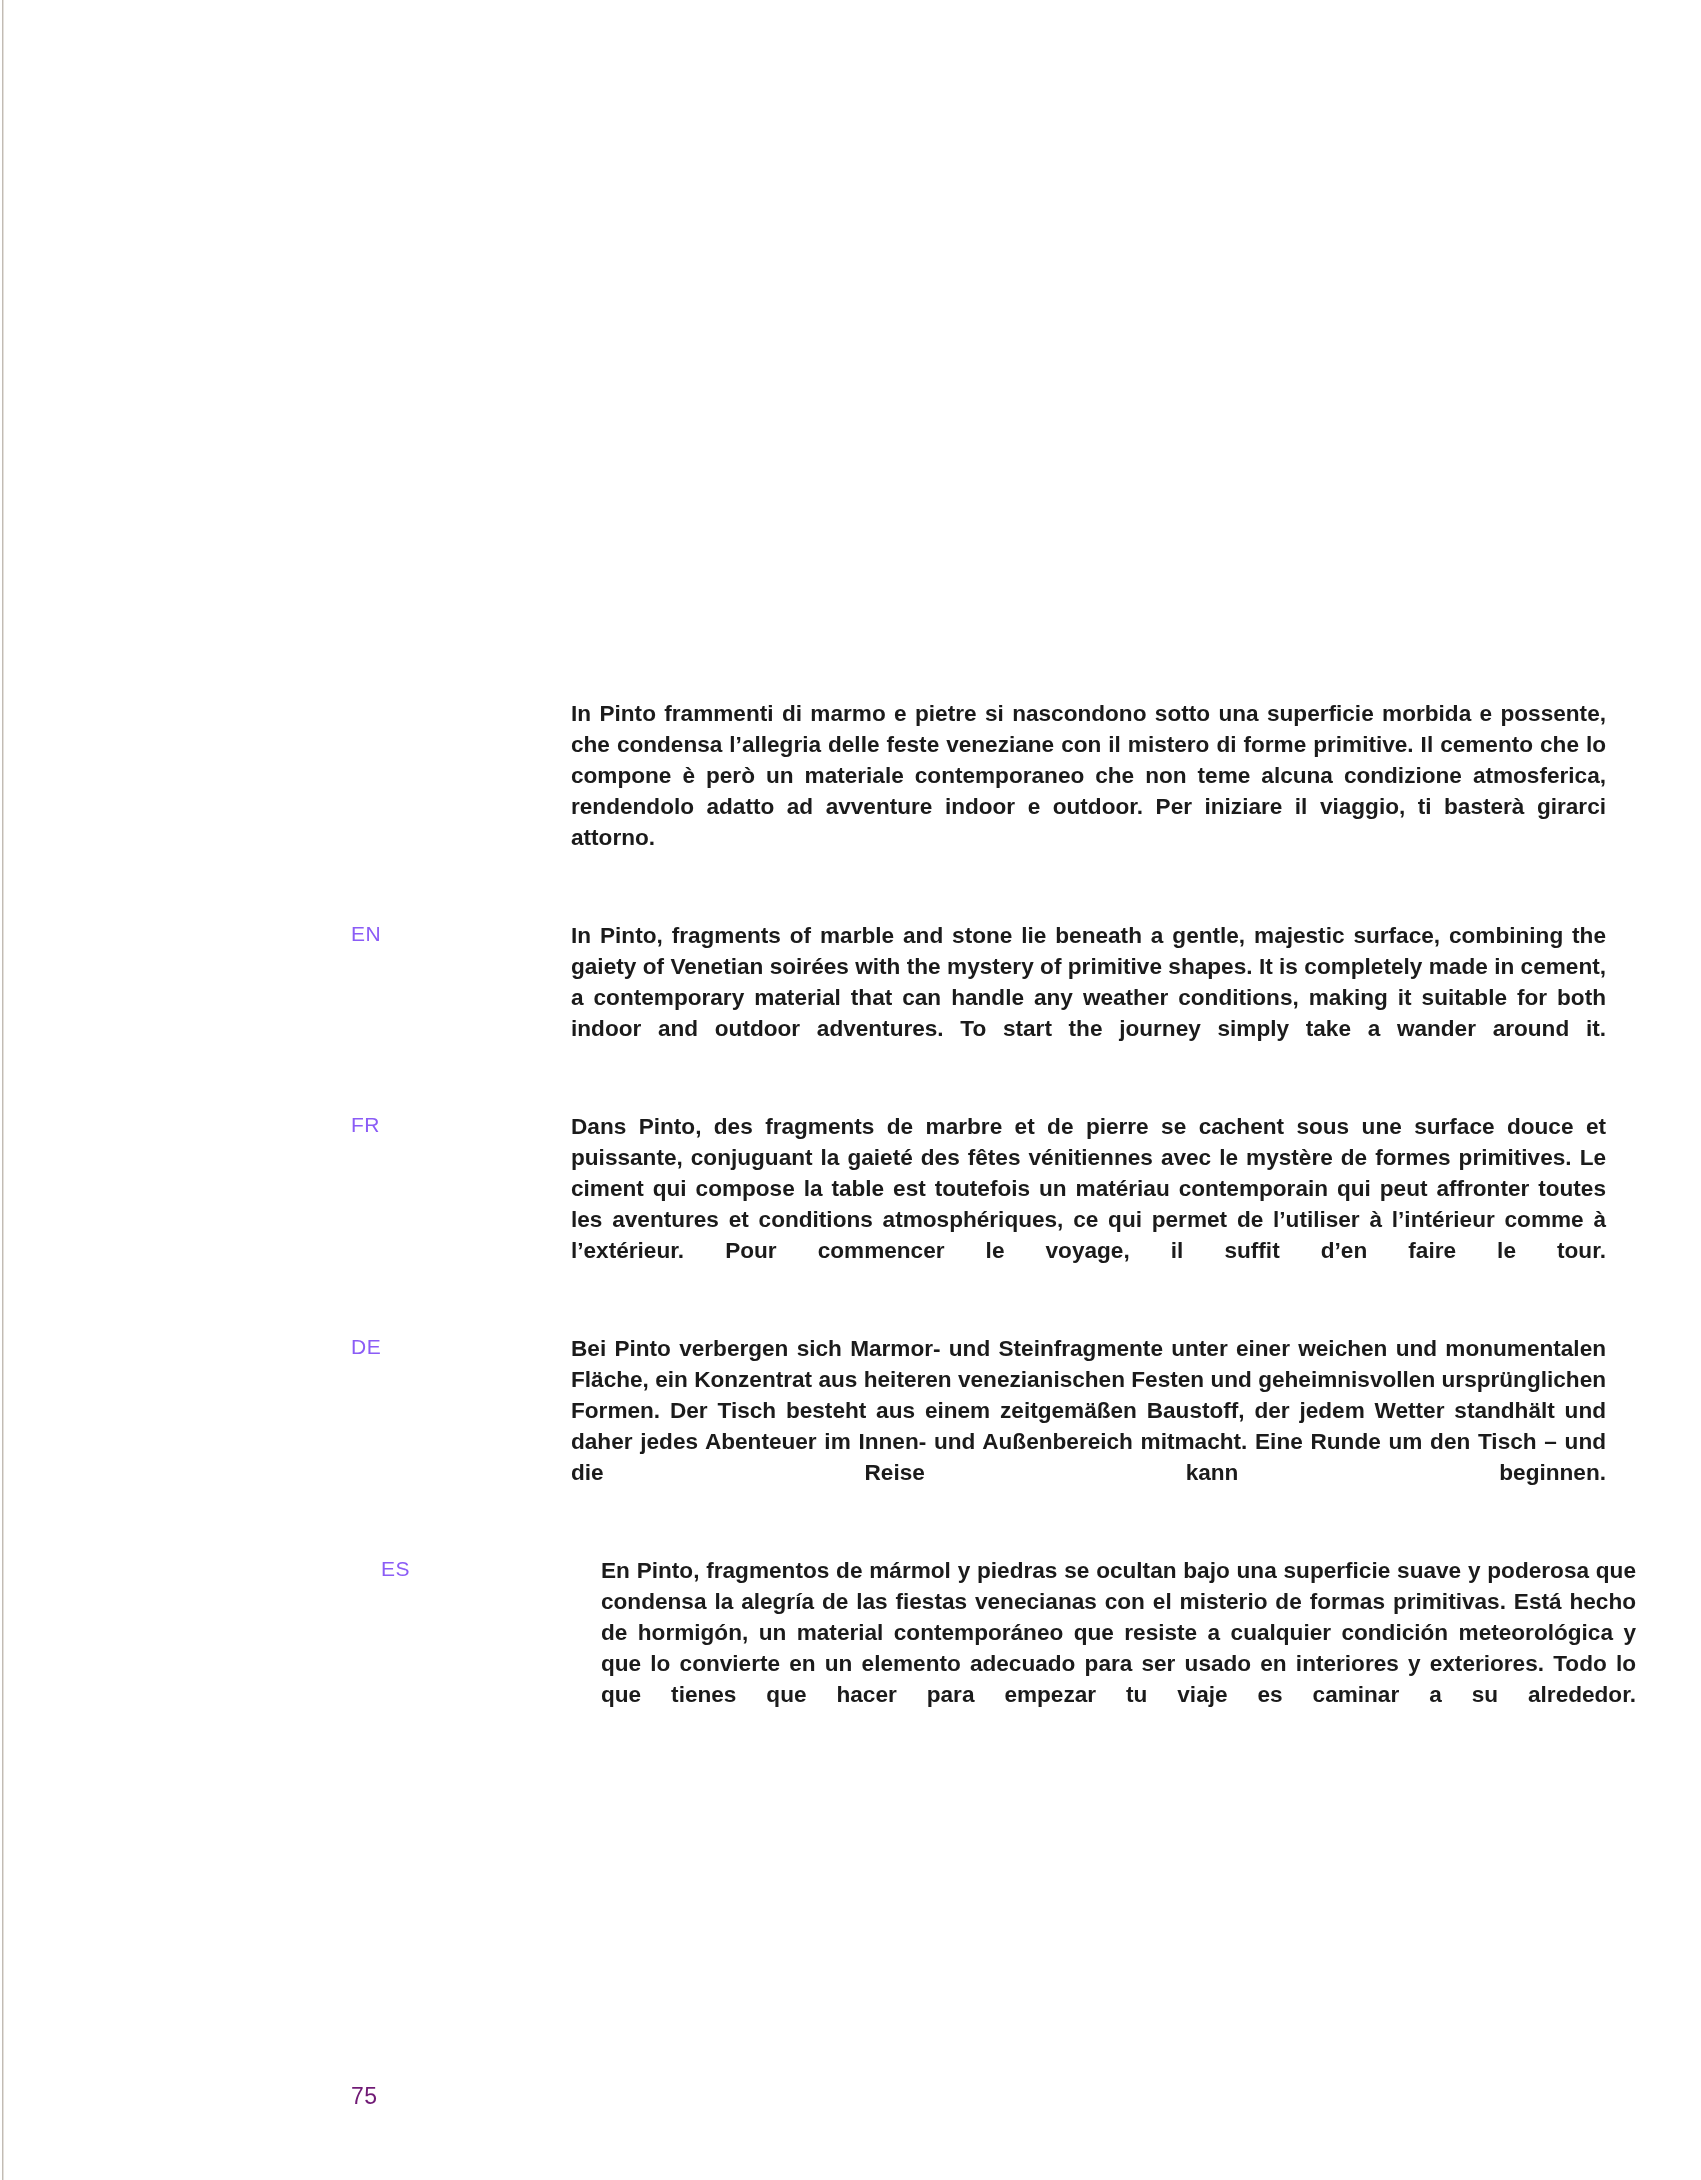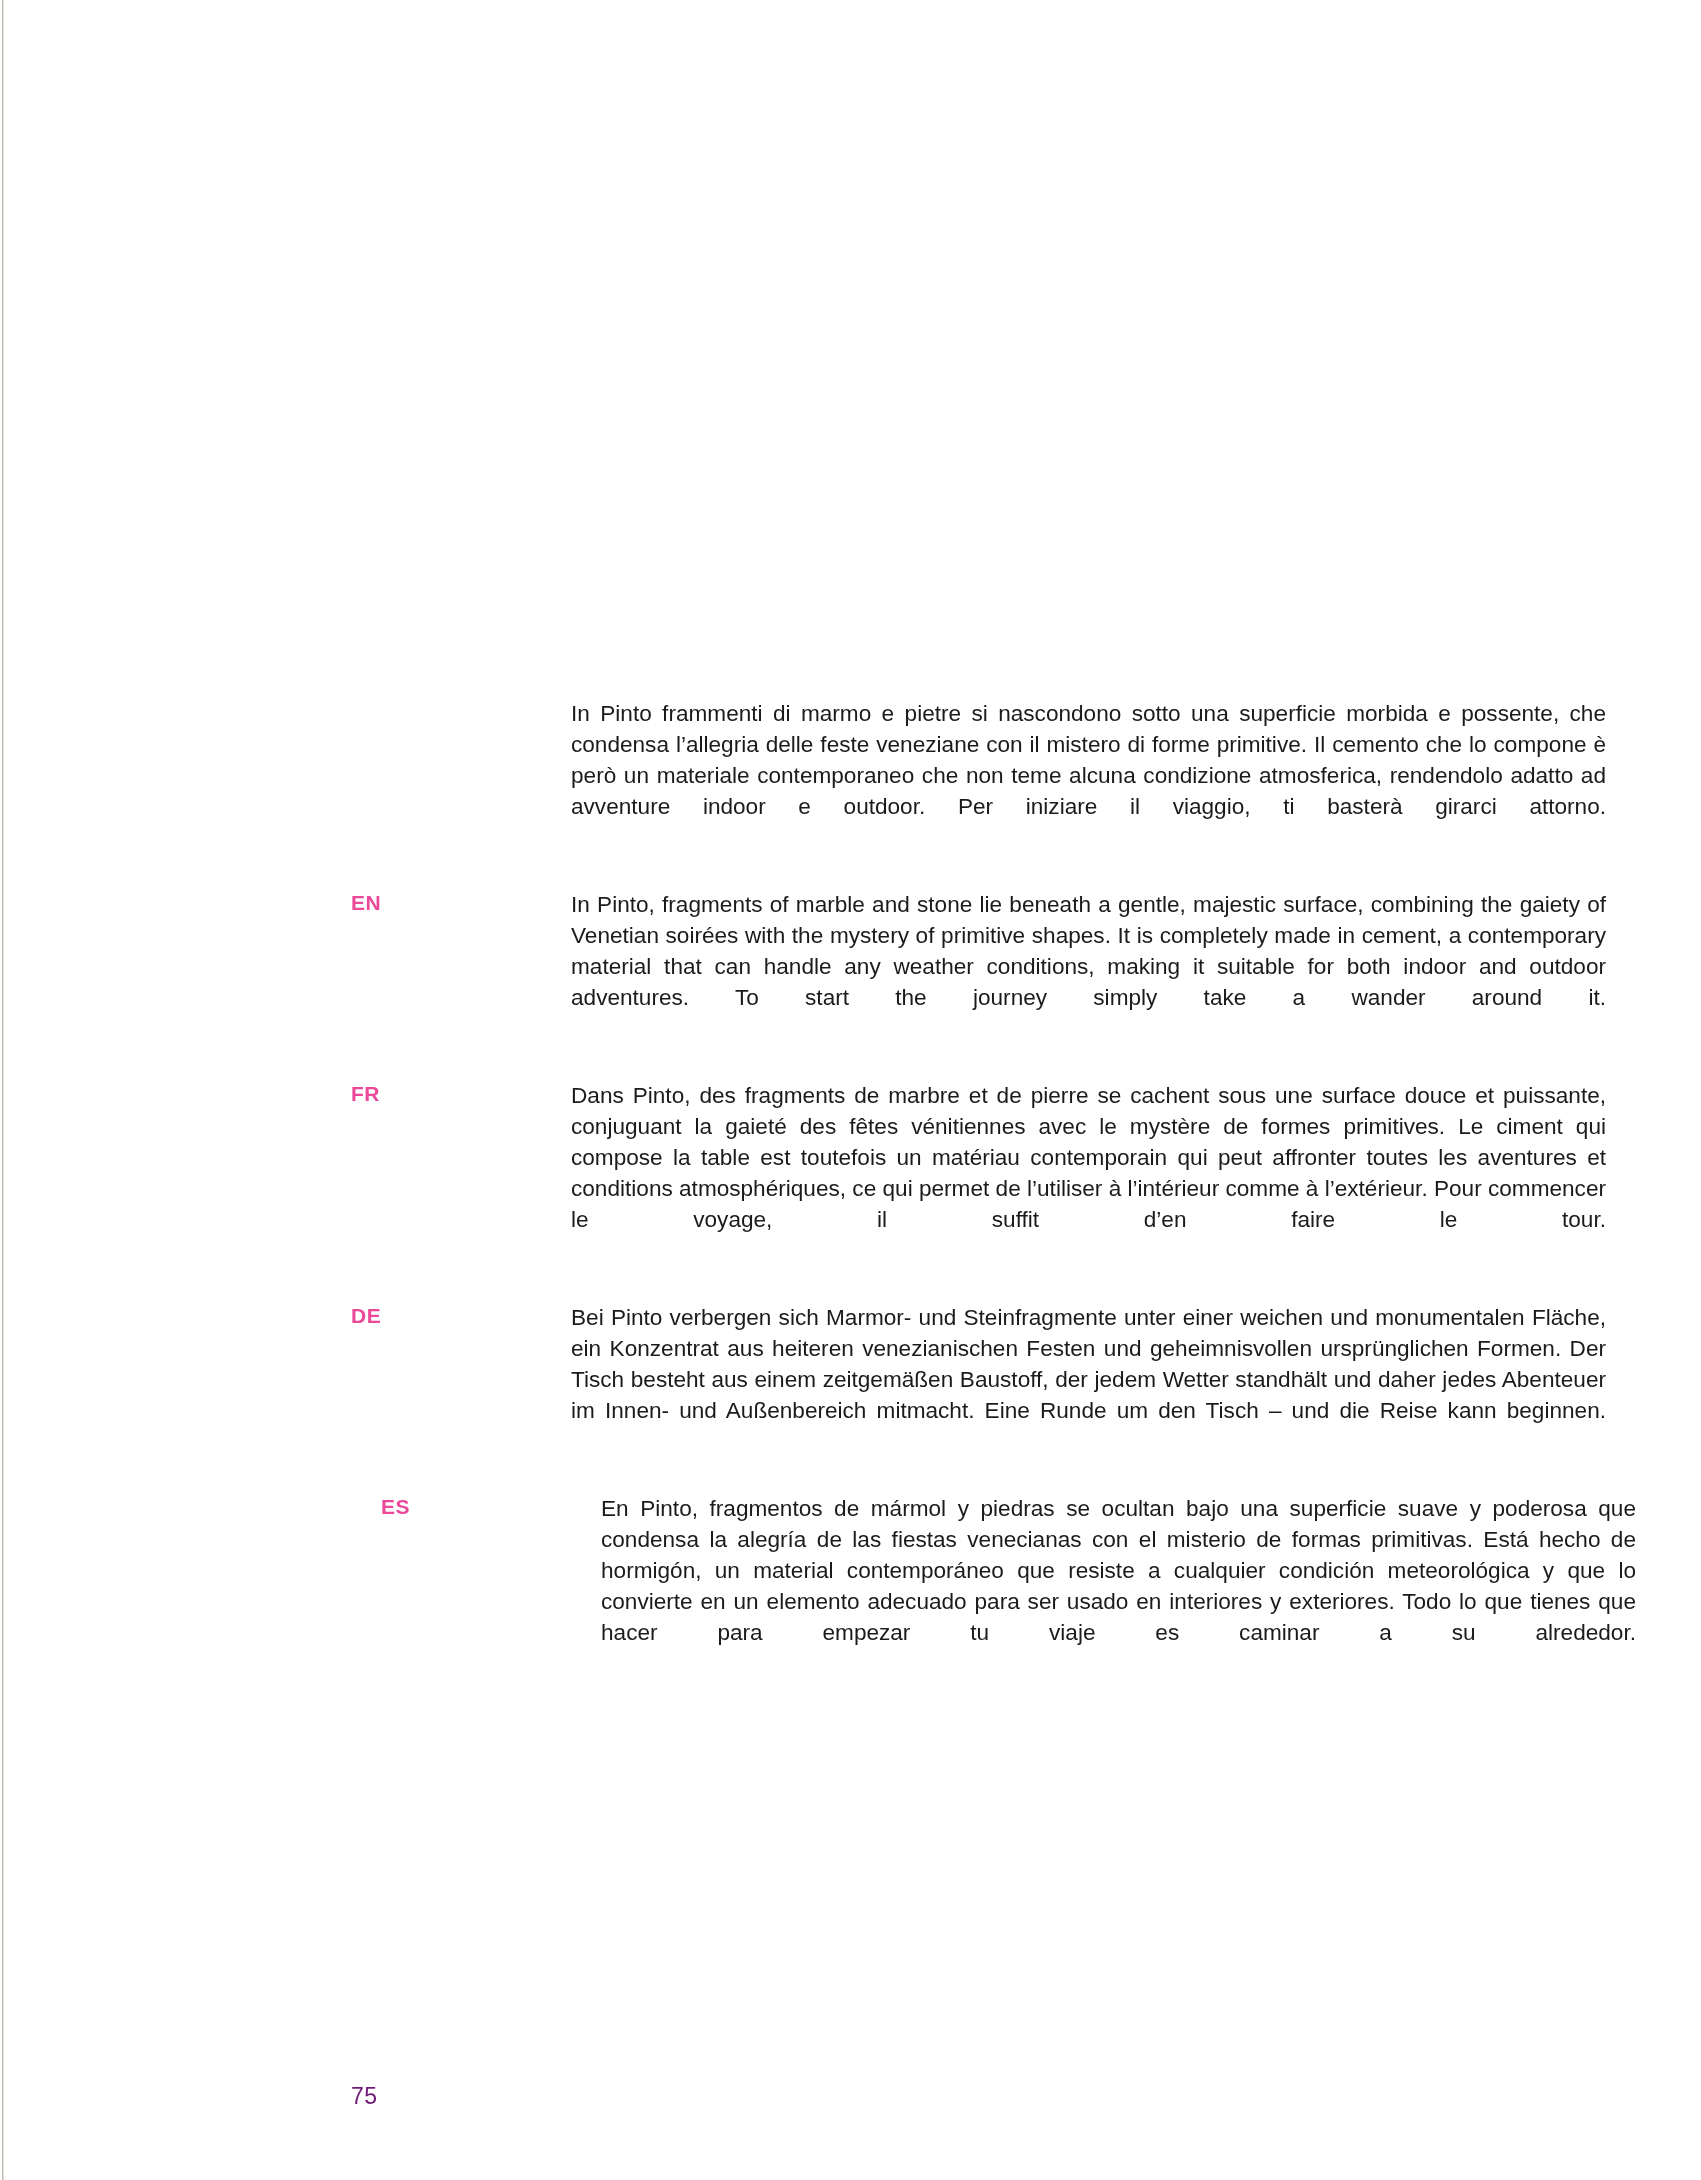"In Pinto frammenti di marmo" .lang-text { font-weight: 400 -> 700 }
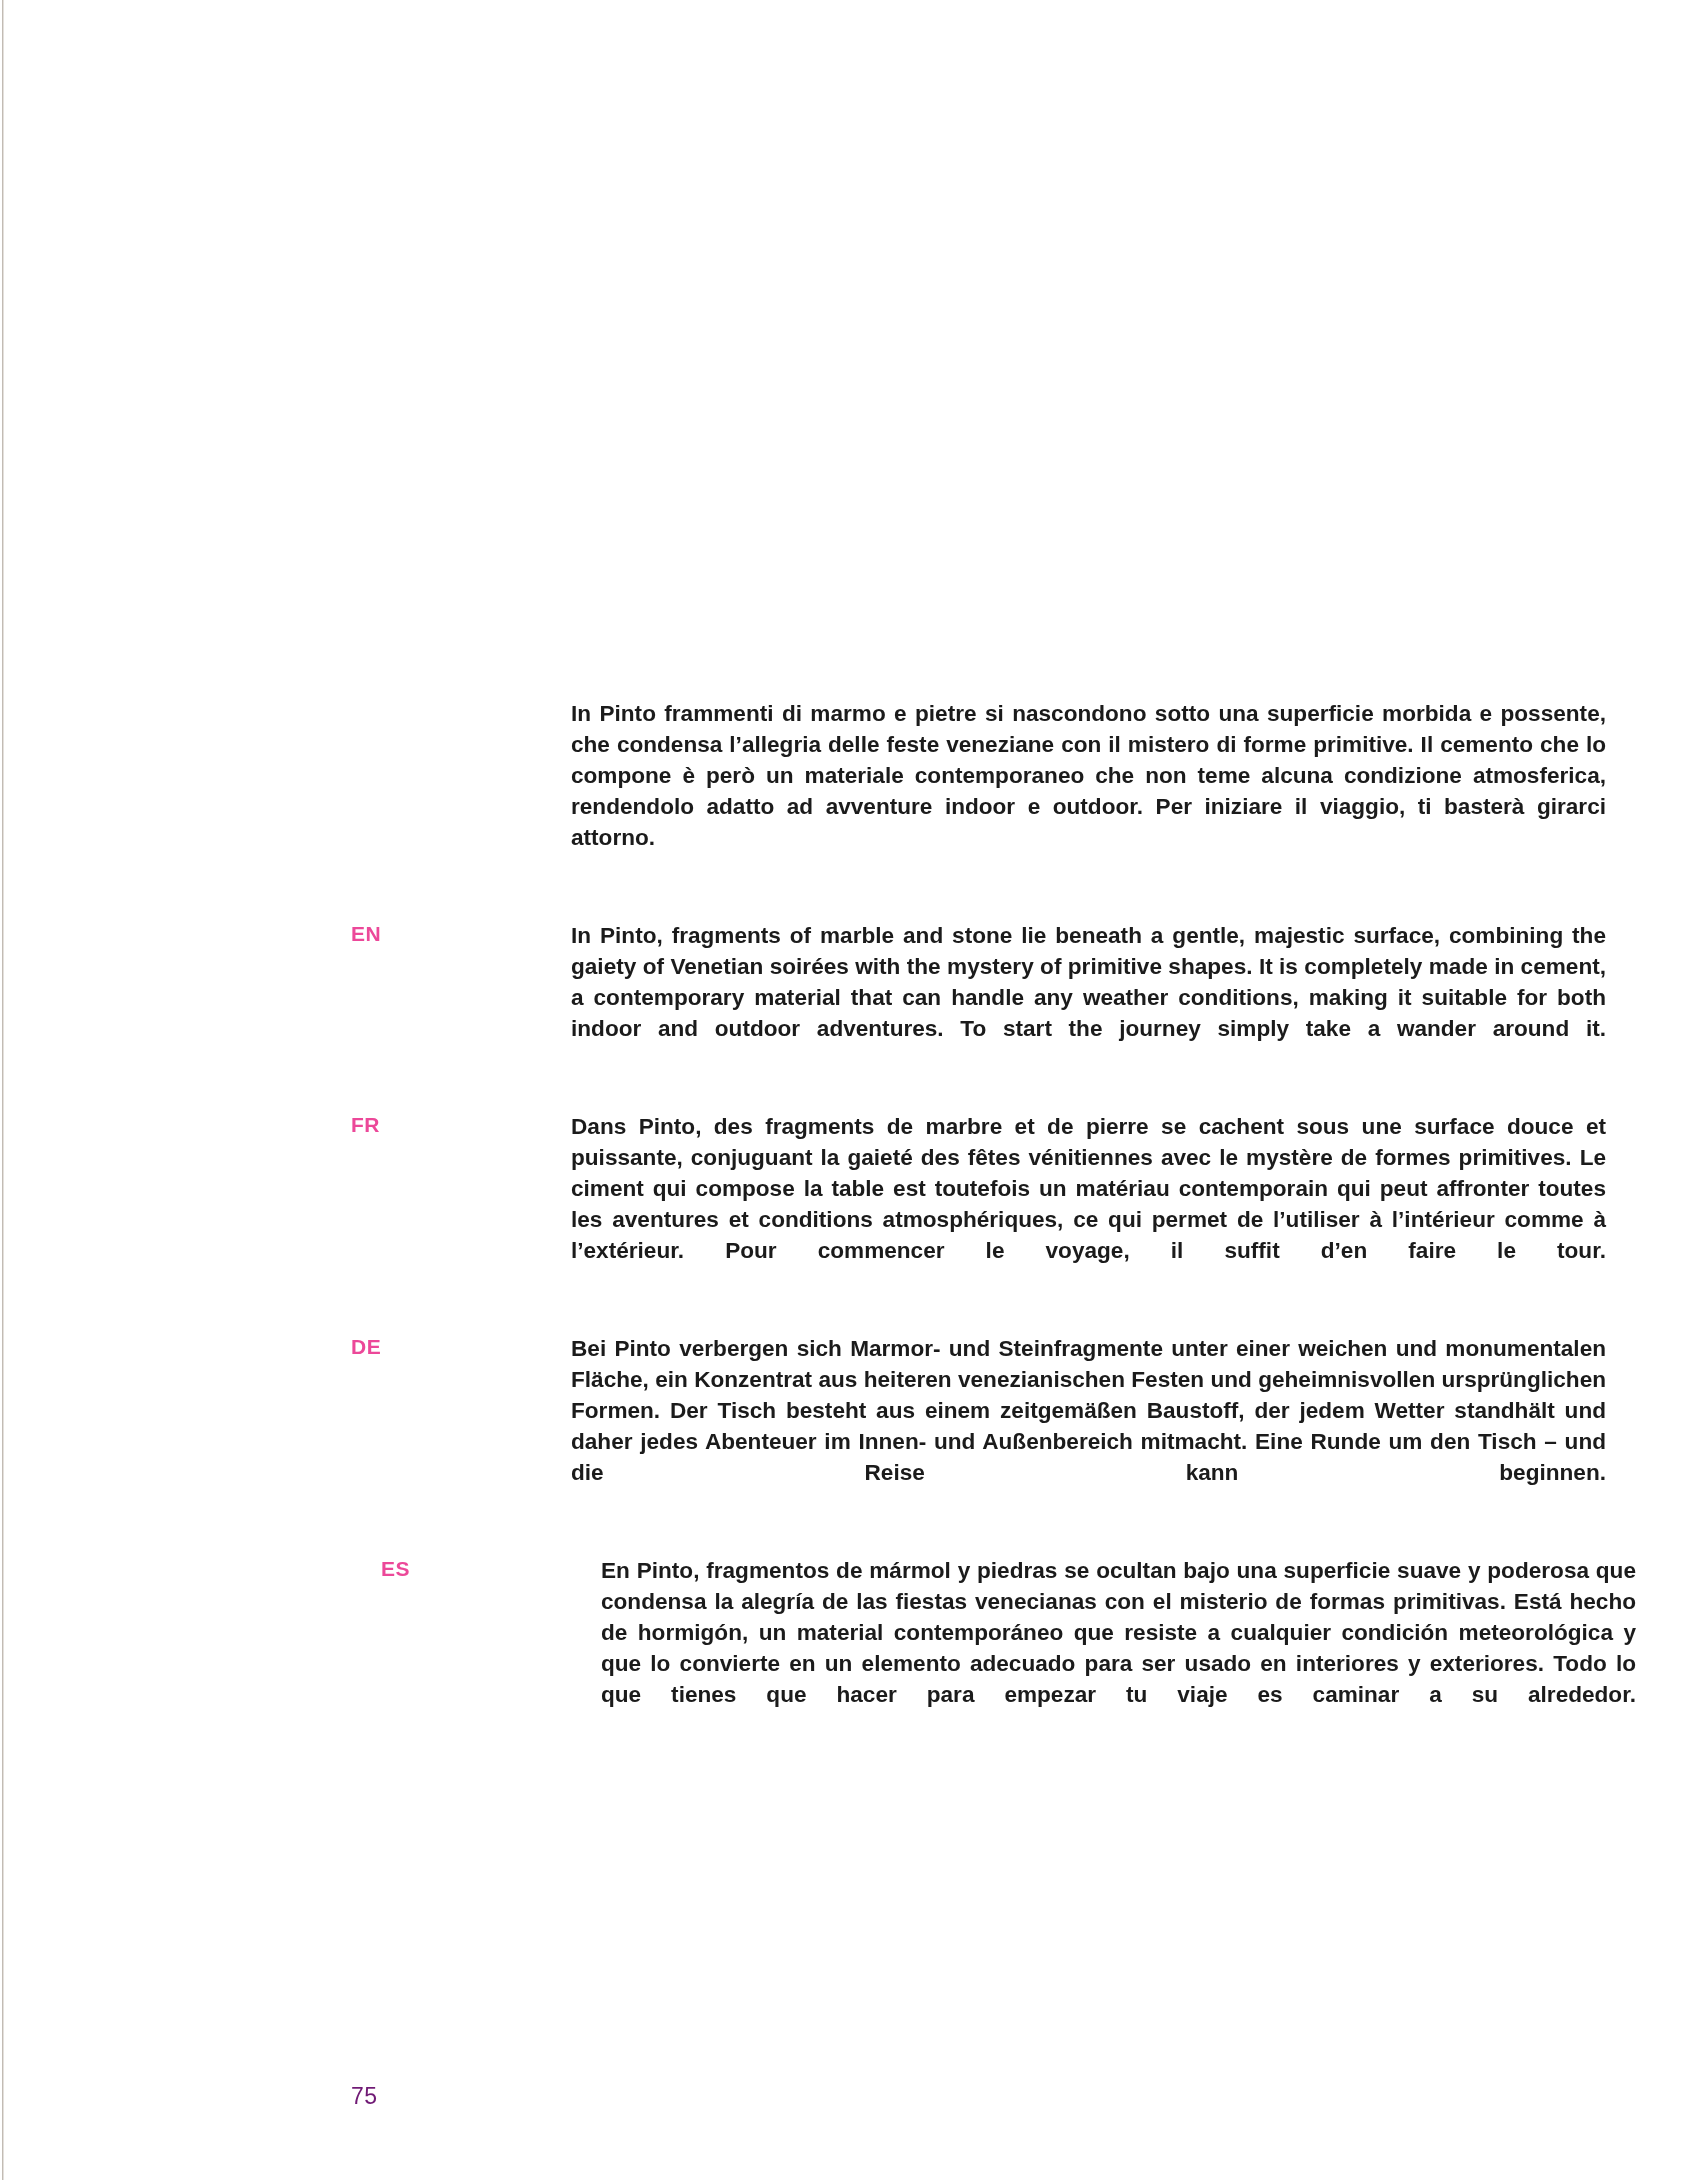"EN" .lang-label { color: #ec4899 -> #8b5cf6; font-weight: 700 -> 400 }
